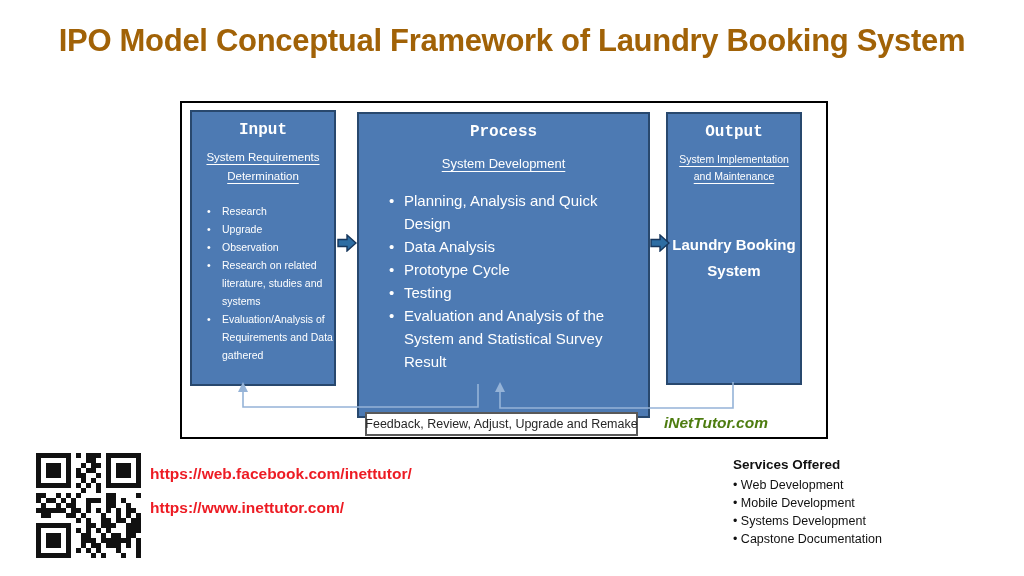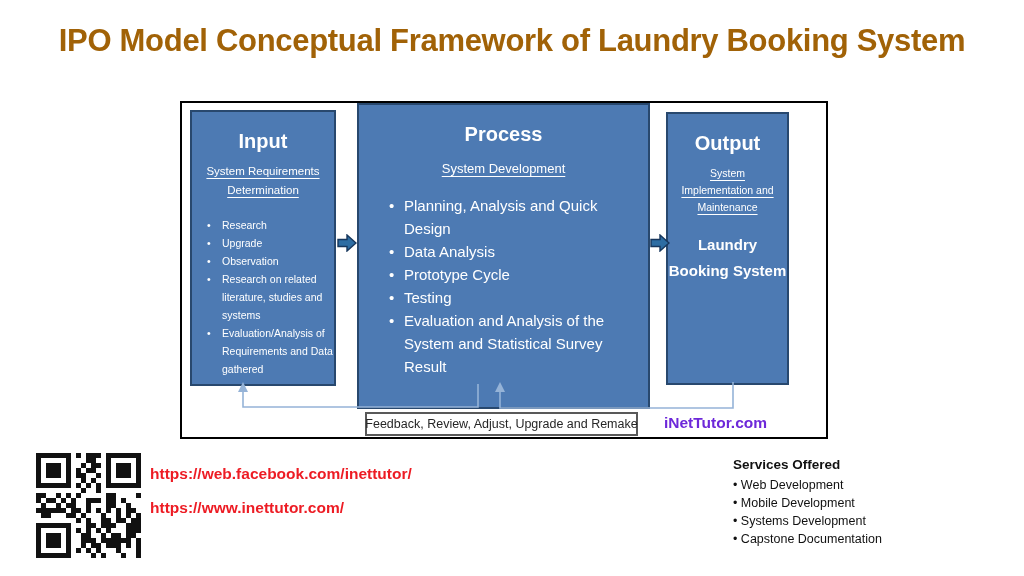"Input" .col-title { font-family: none -> Liberation Mono, monospace; font-size: 20px -> 16px; margin-top: 18px -> 9px }
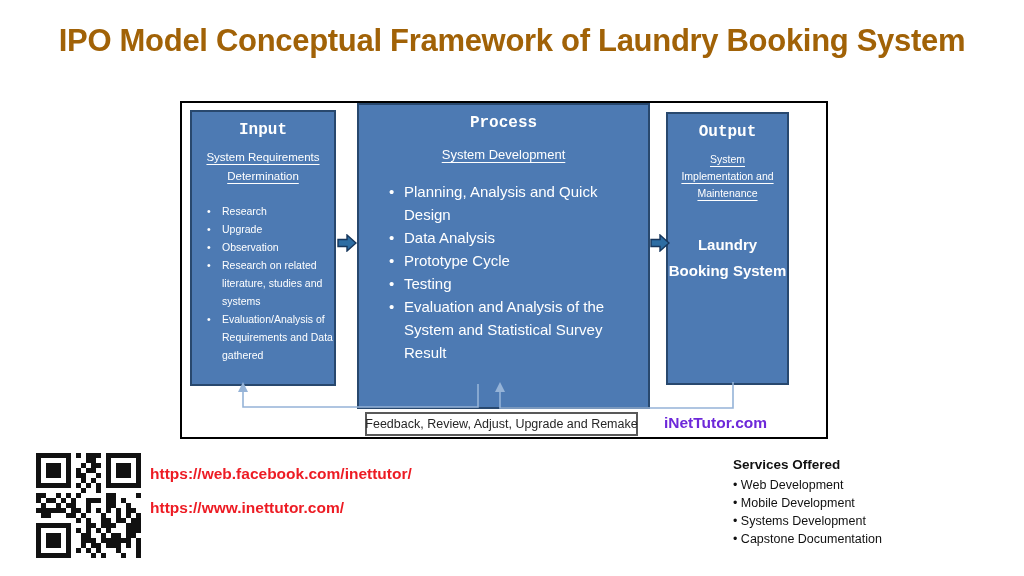"Process" .col-process { top: 0 -> 9px }
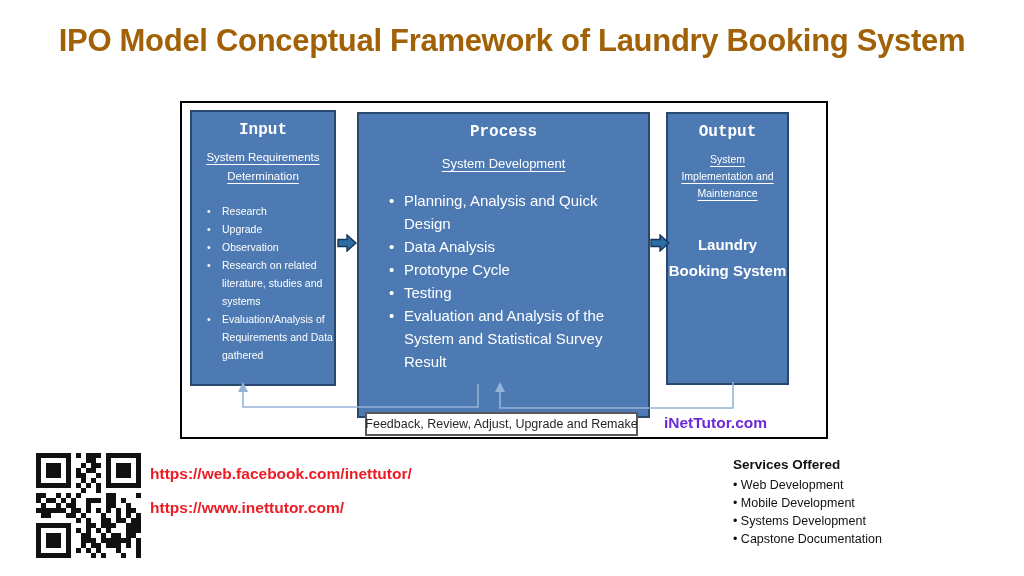"Output" .col-output { width: 123px -> 136px }
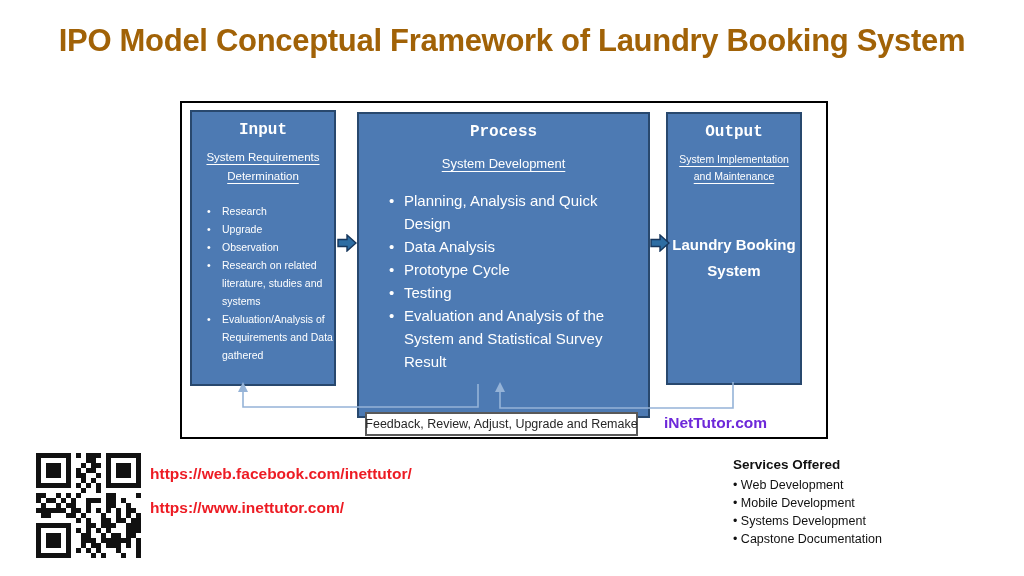"iNetTutor.com" .watermark { color: #6d28d9 -> #4d7c0f; font-style: none -> italic }
